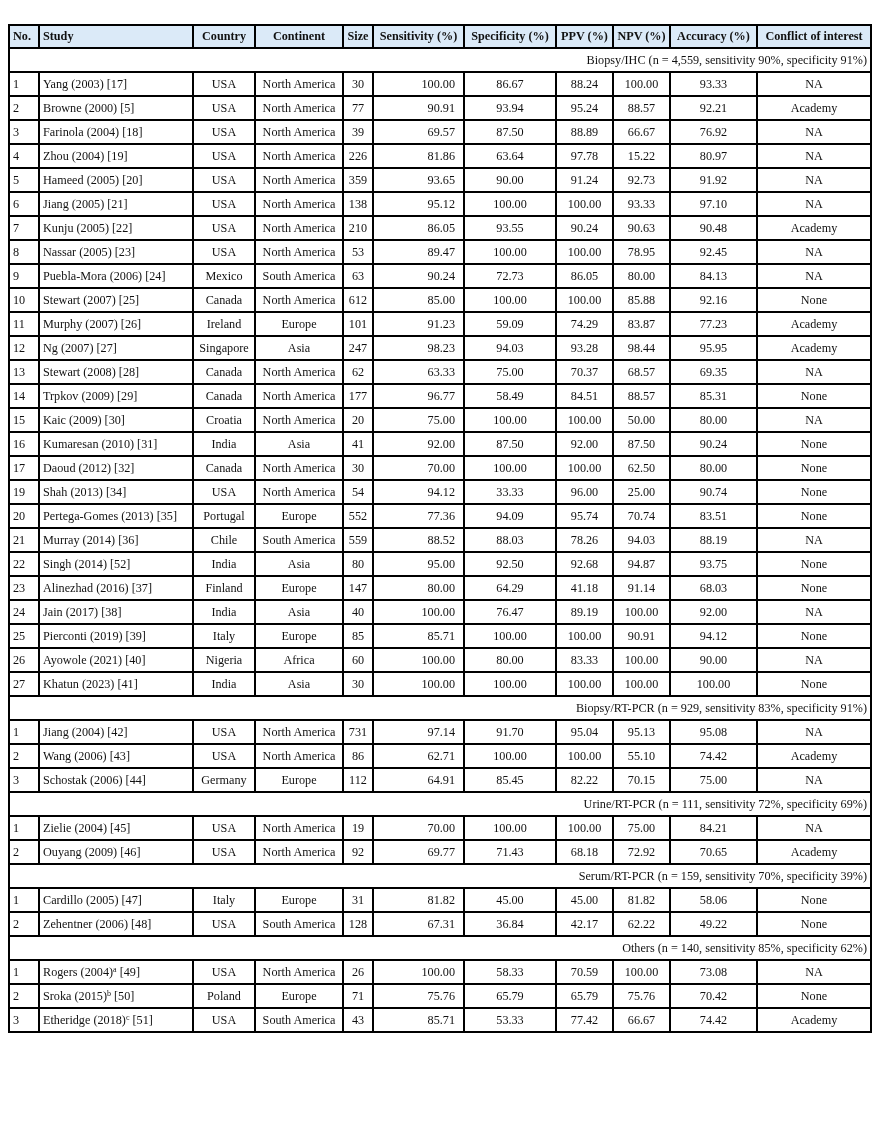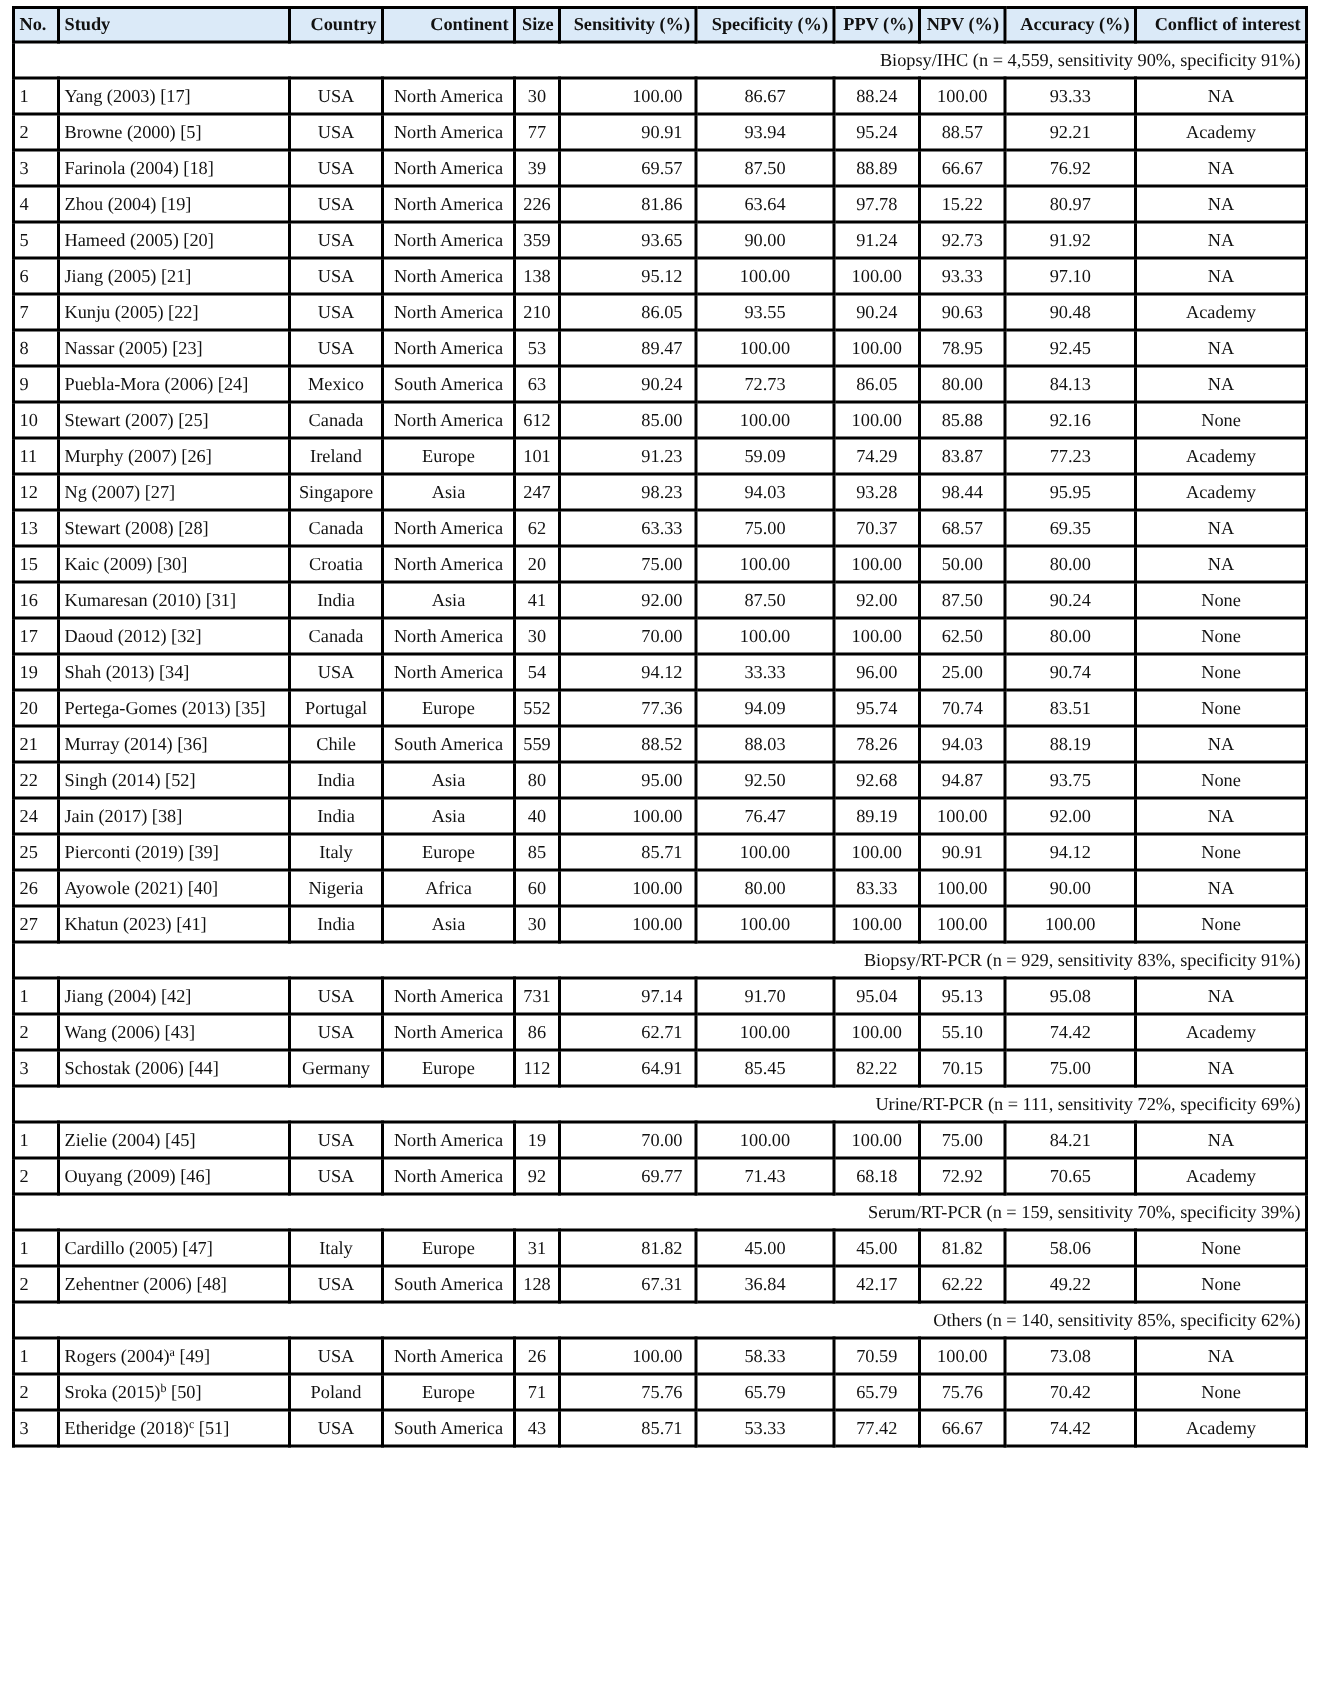"No." table.study-table { top: 4px -> 24px }
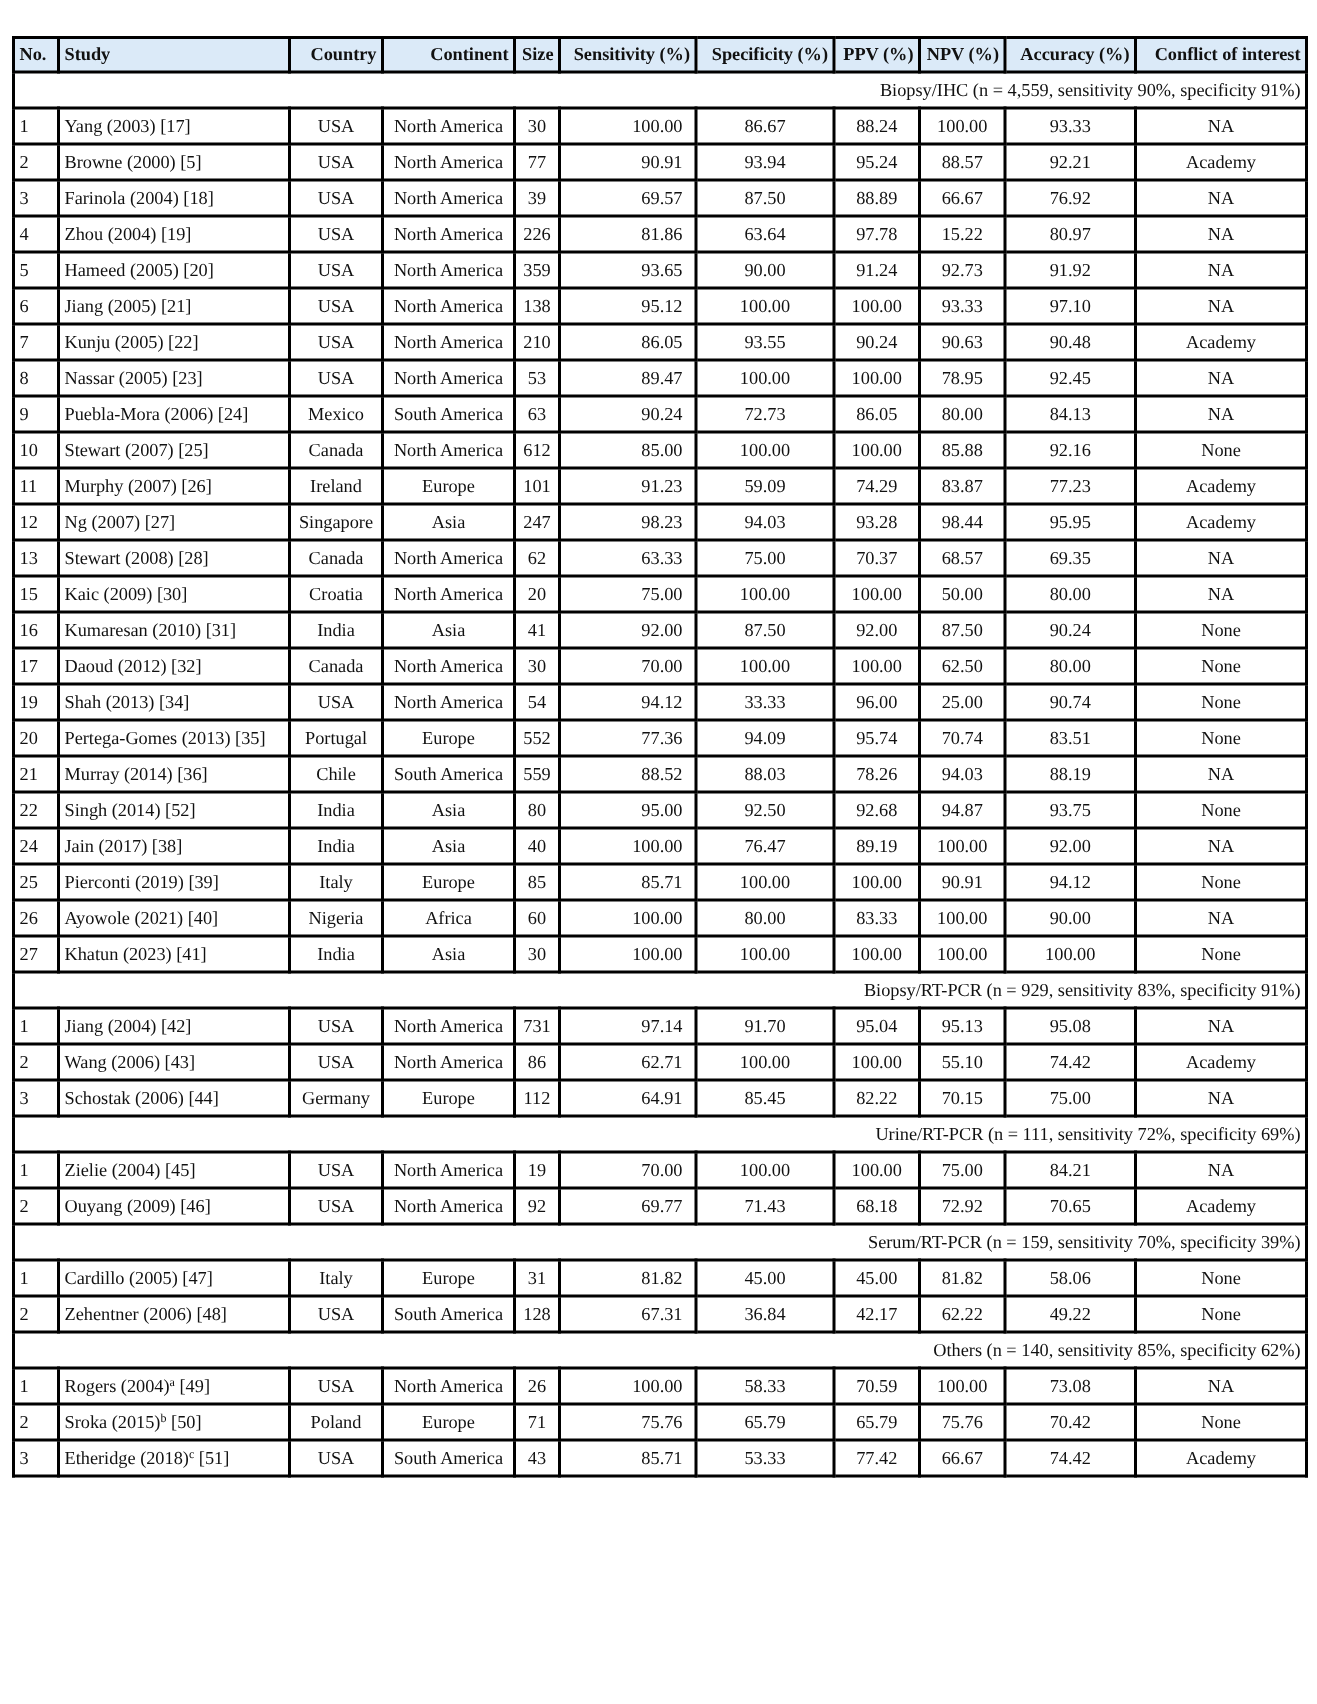"Country" .study-table th { text-align: right -> center }
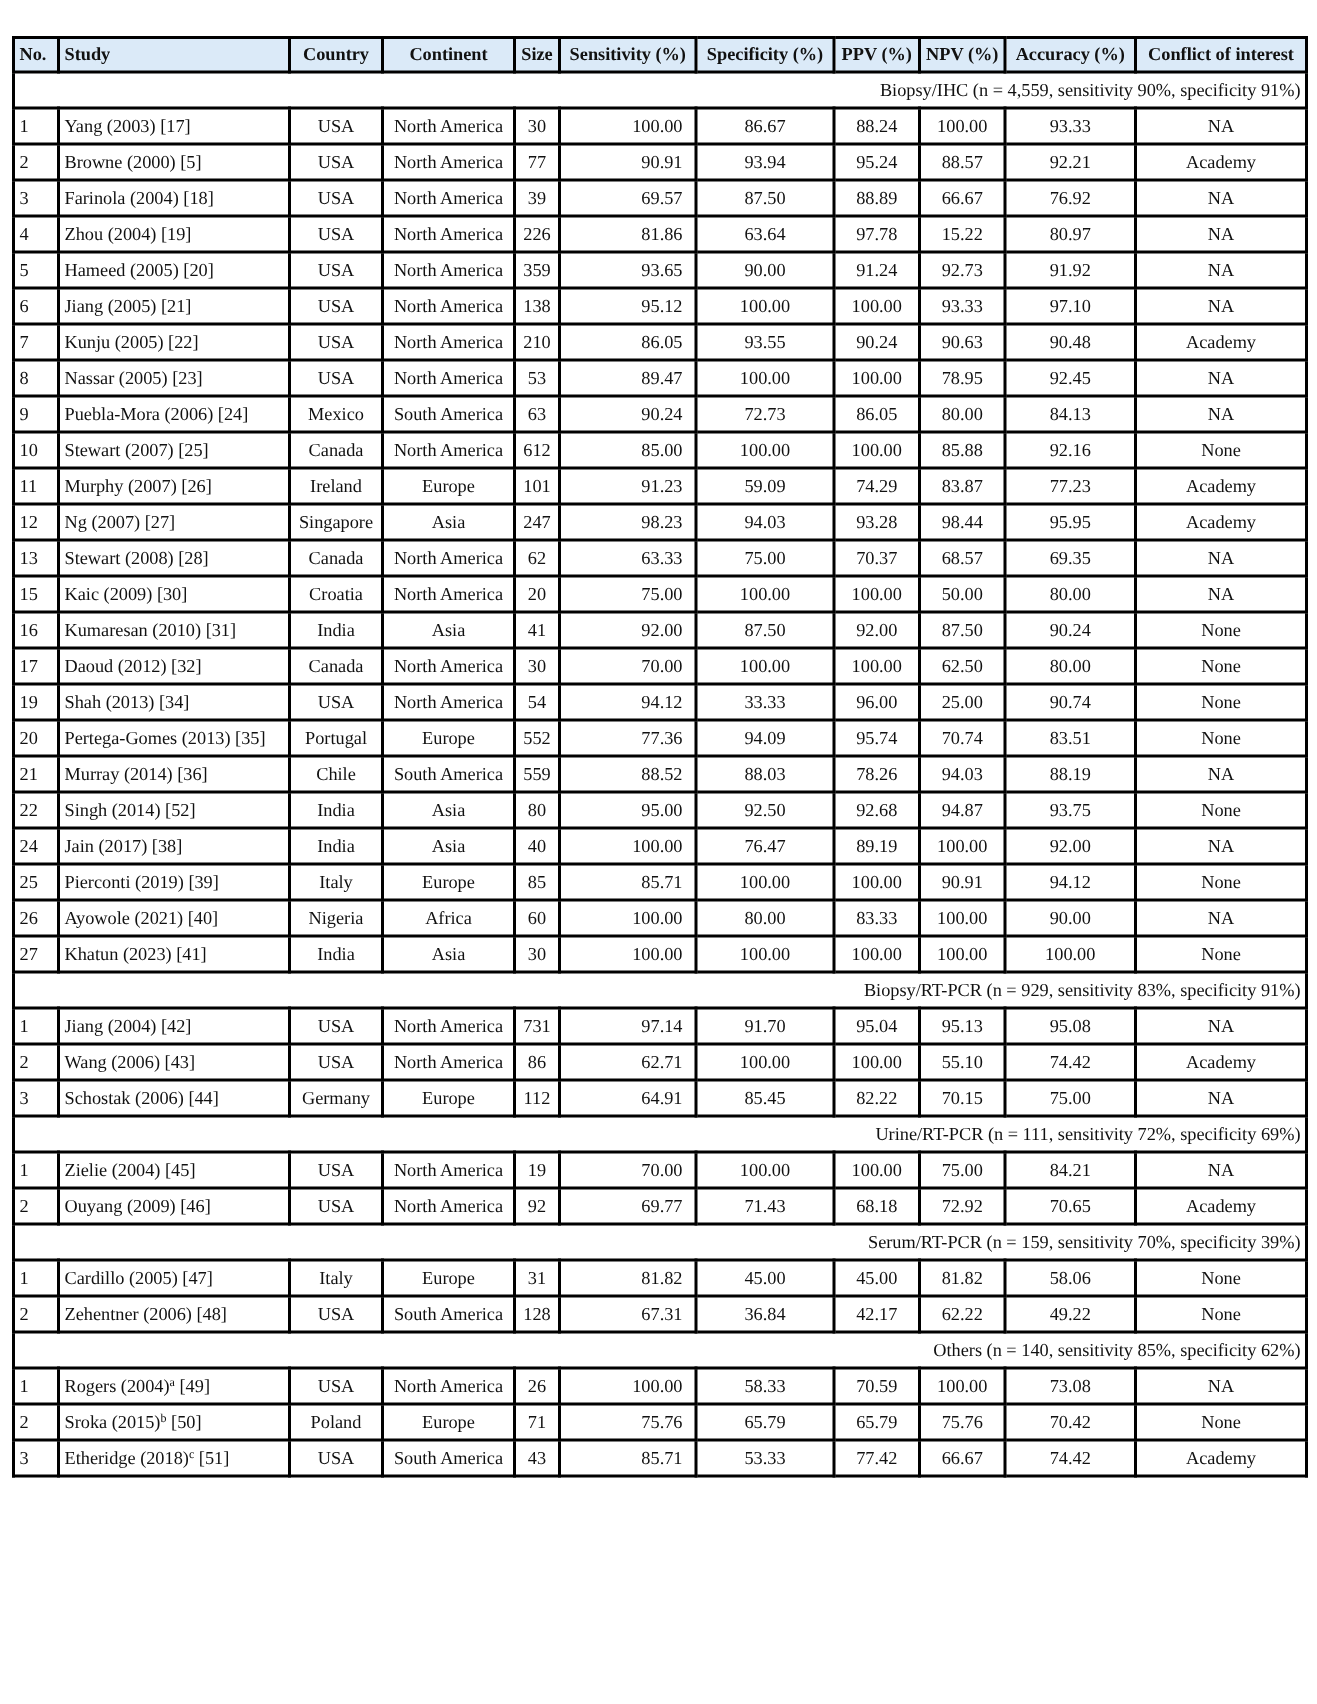"14" tr { html: none -> <tr> <td>14</td> <td><span>Trpkov (2009)</span><sup></sup> <span>[29]</span></td> <td>Canada</td> <td>North America</td> <td>177</td> <td>96.77</td> <td>58.49</td> <td>84.51</td> <td>88.57</td> <td>85.31</td> <td>None</td> </tr> }
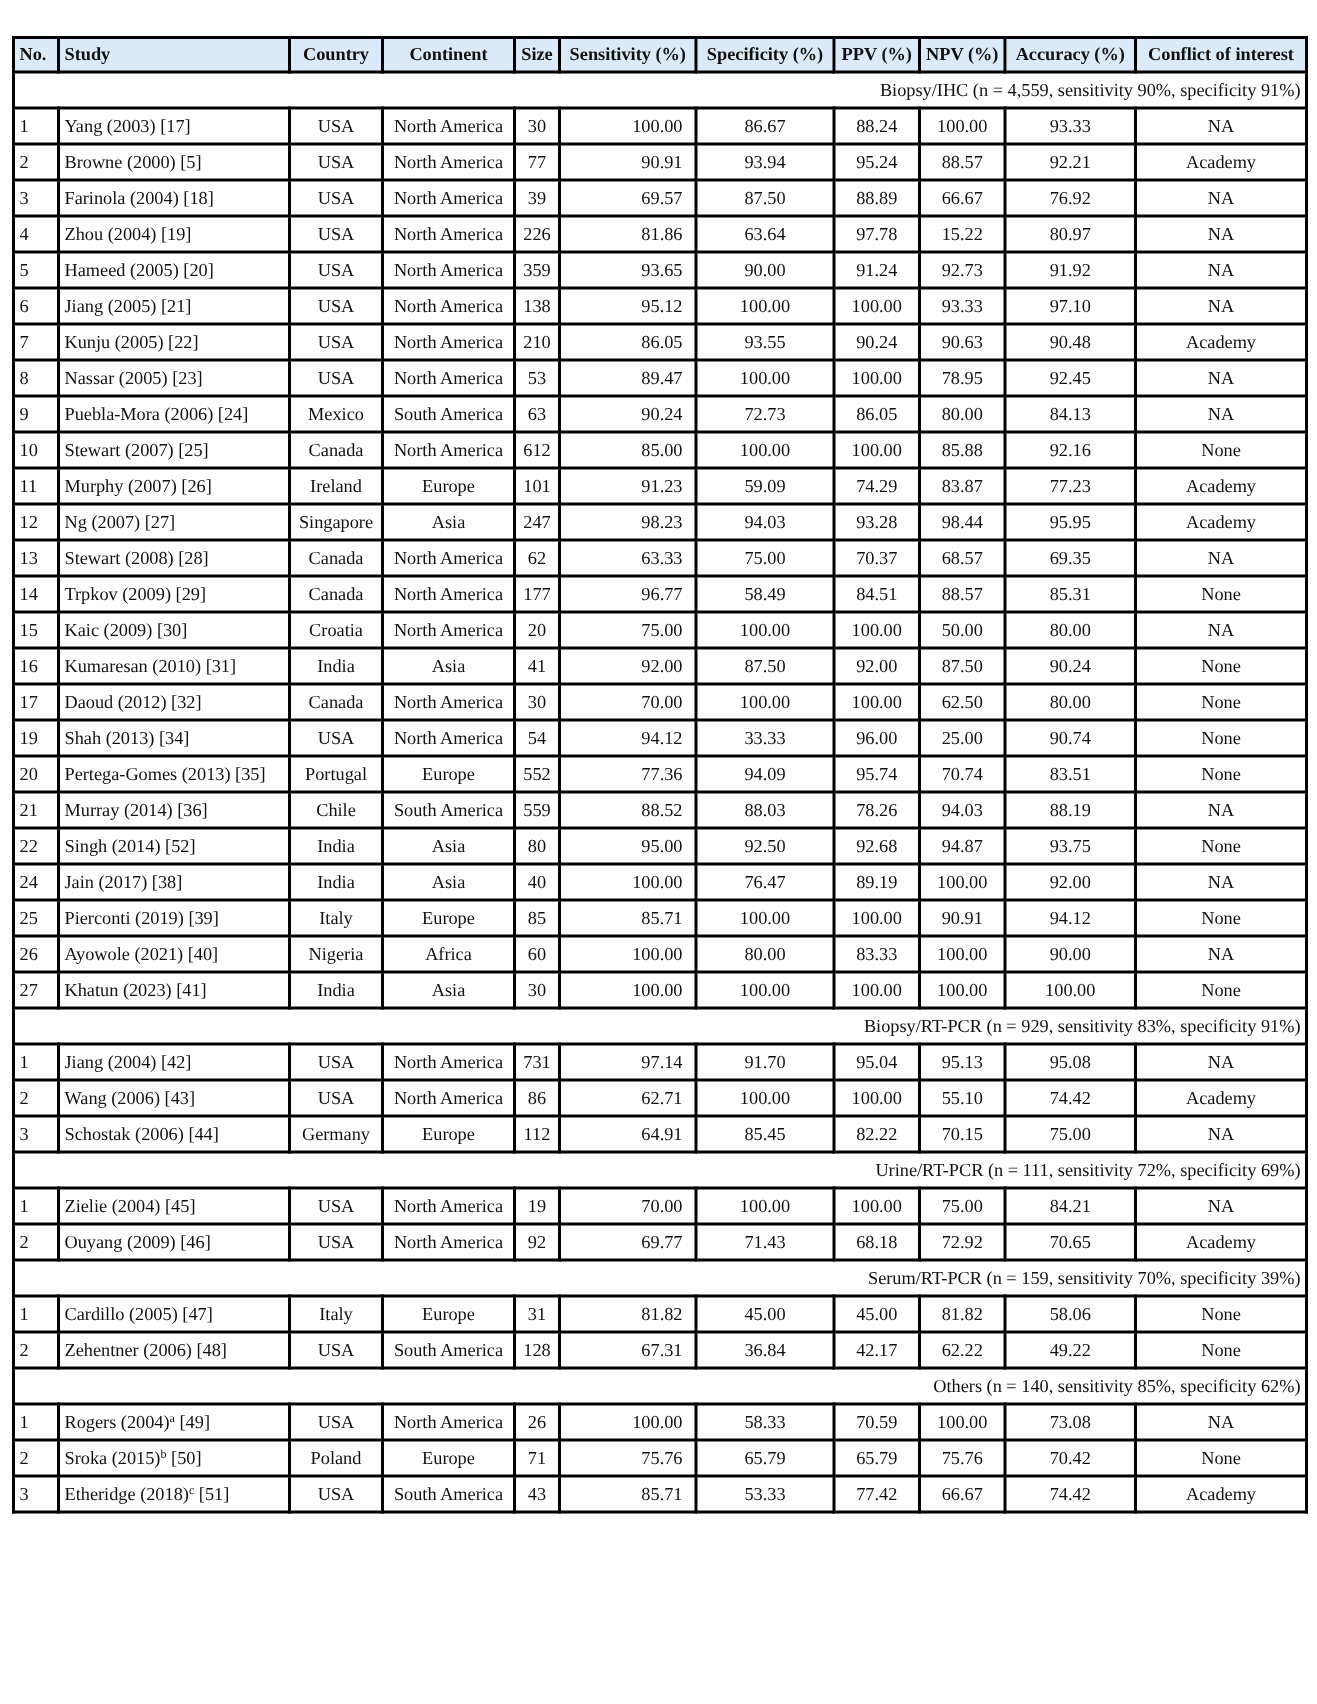"23" tr { html: none -> <tr> <td>23</td> <td><span>Alinezhad (2016)</span><sup></sup> <span>[37]</span></td> <td>Finland</td> <td>Europe</td> <td>147</td> <td>80.00</td> <td>64.29</td> <td>41.18</td> <td>91.14</td> <td>68.03</td> <td>None</td> </tr> }
